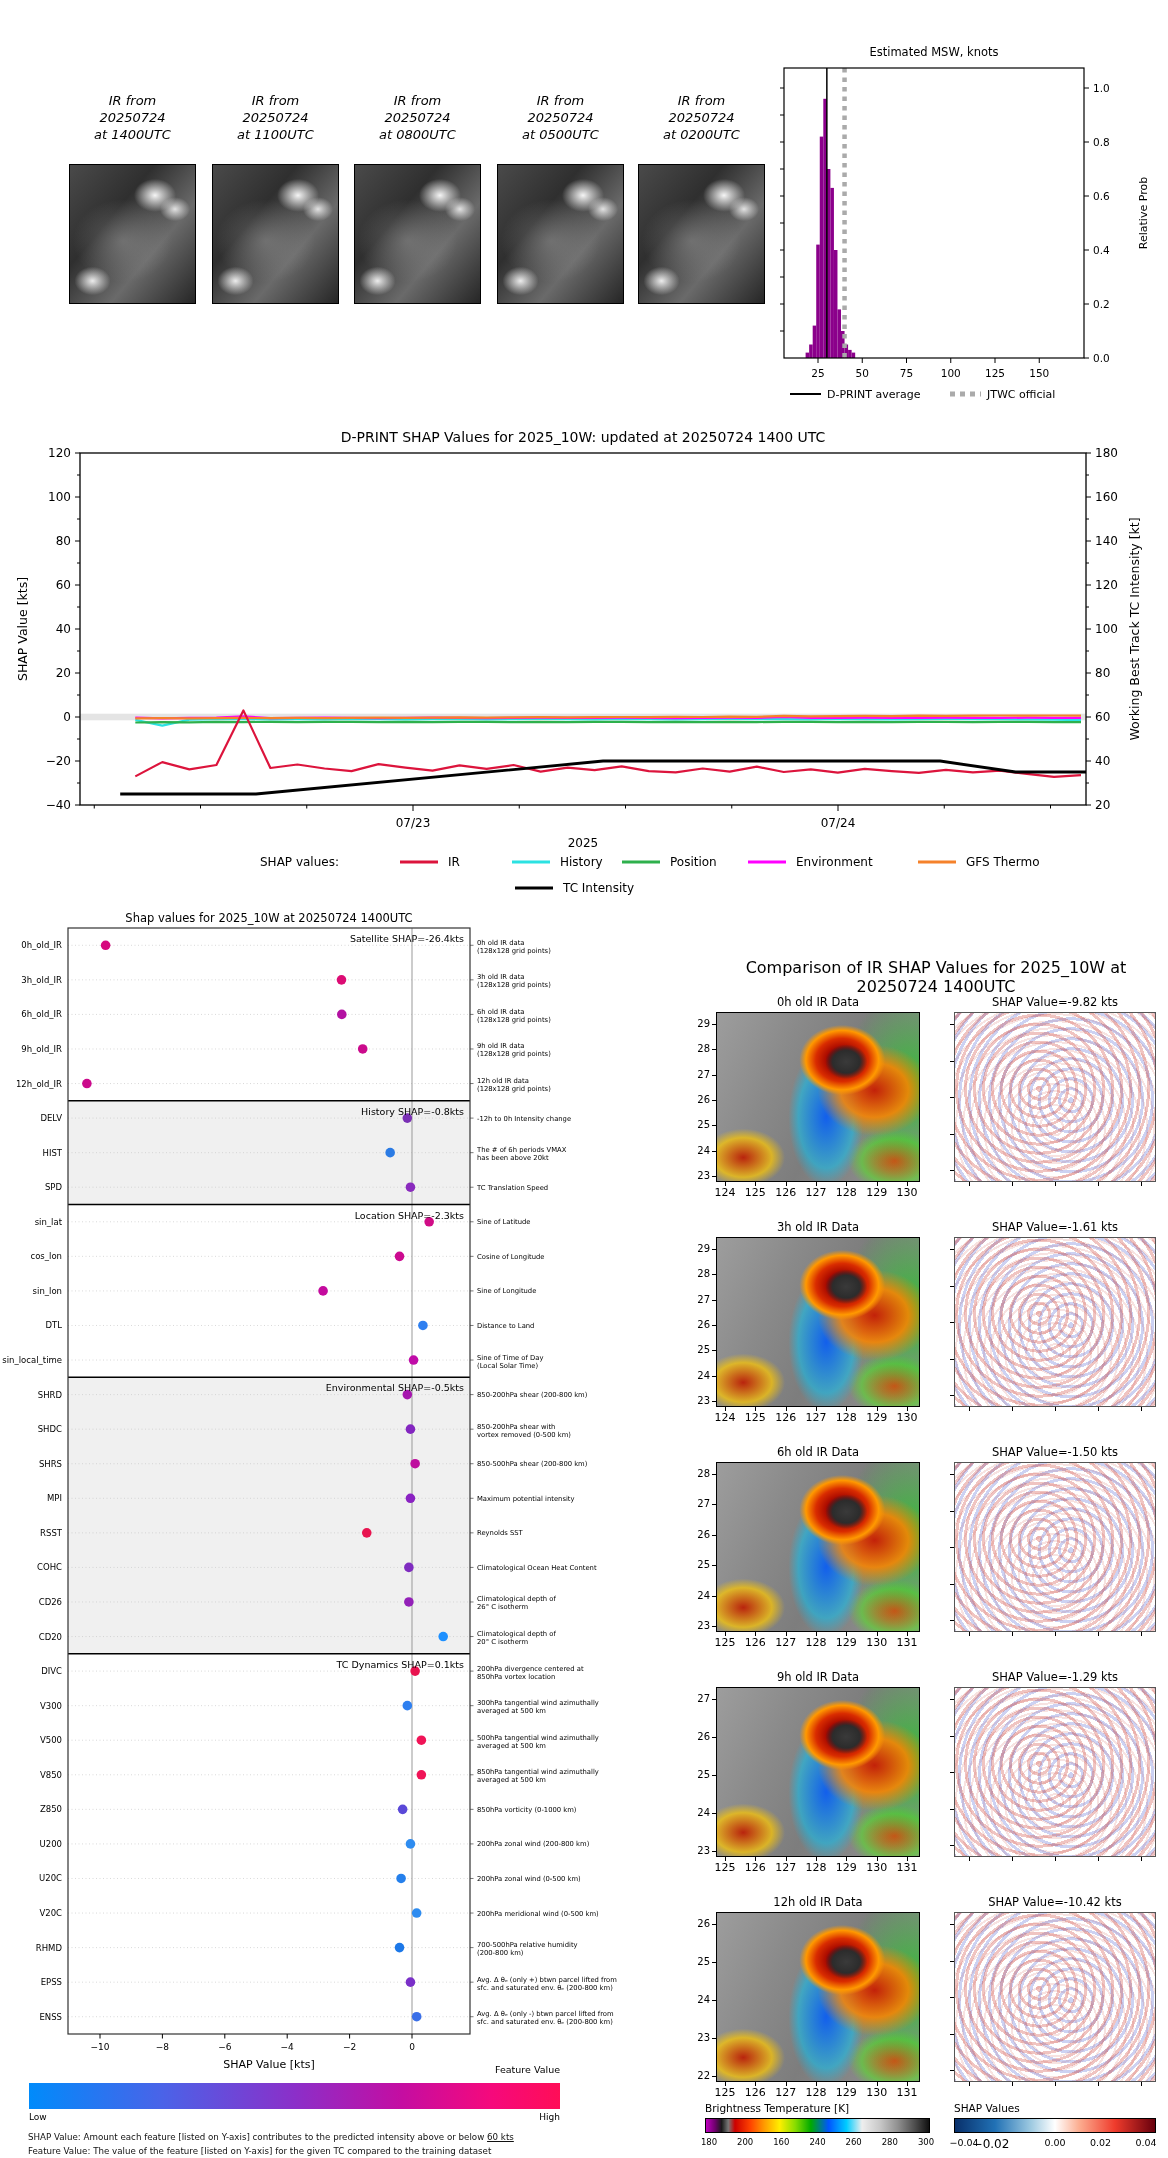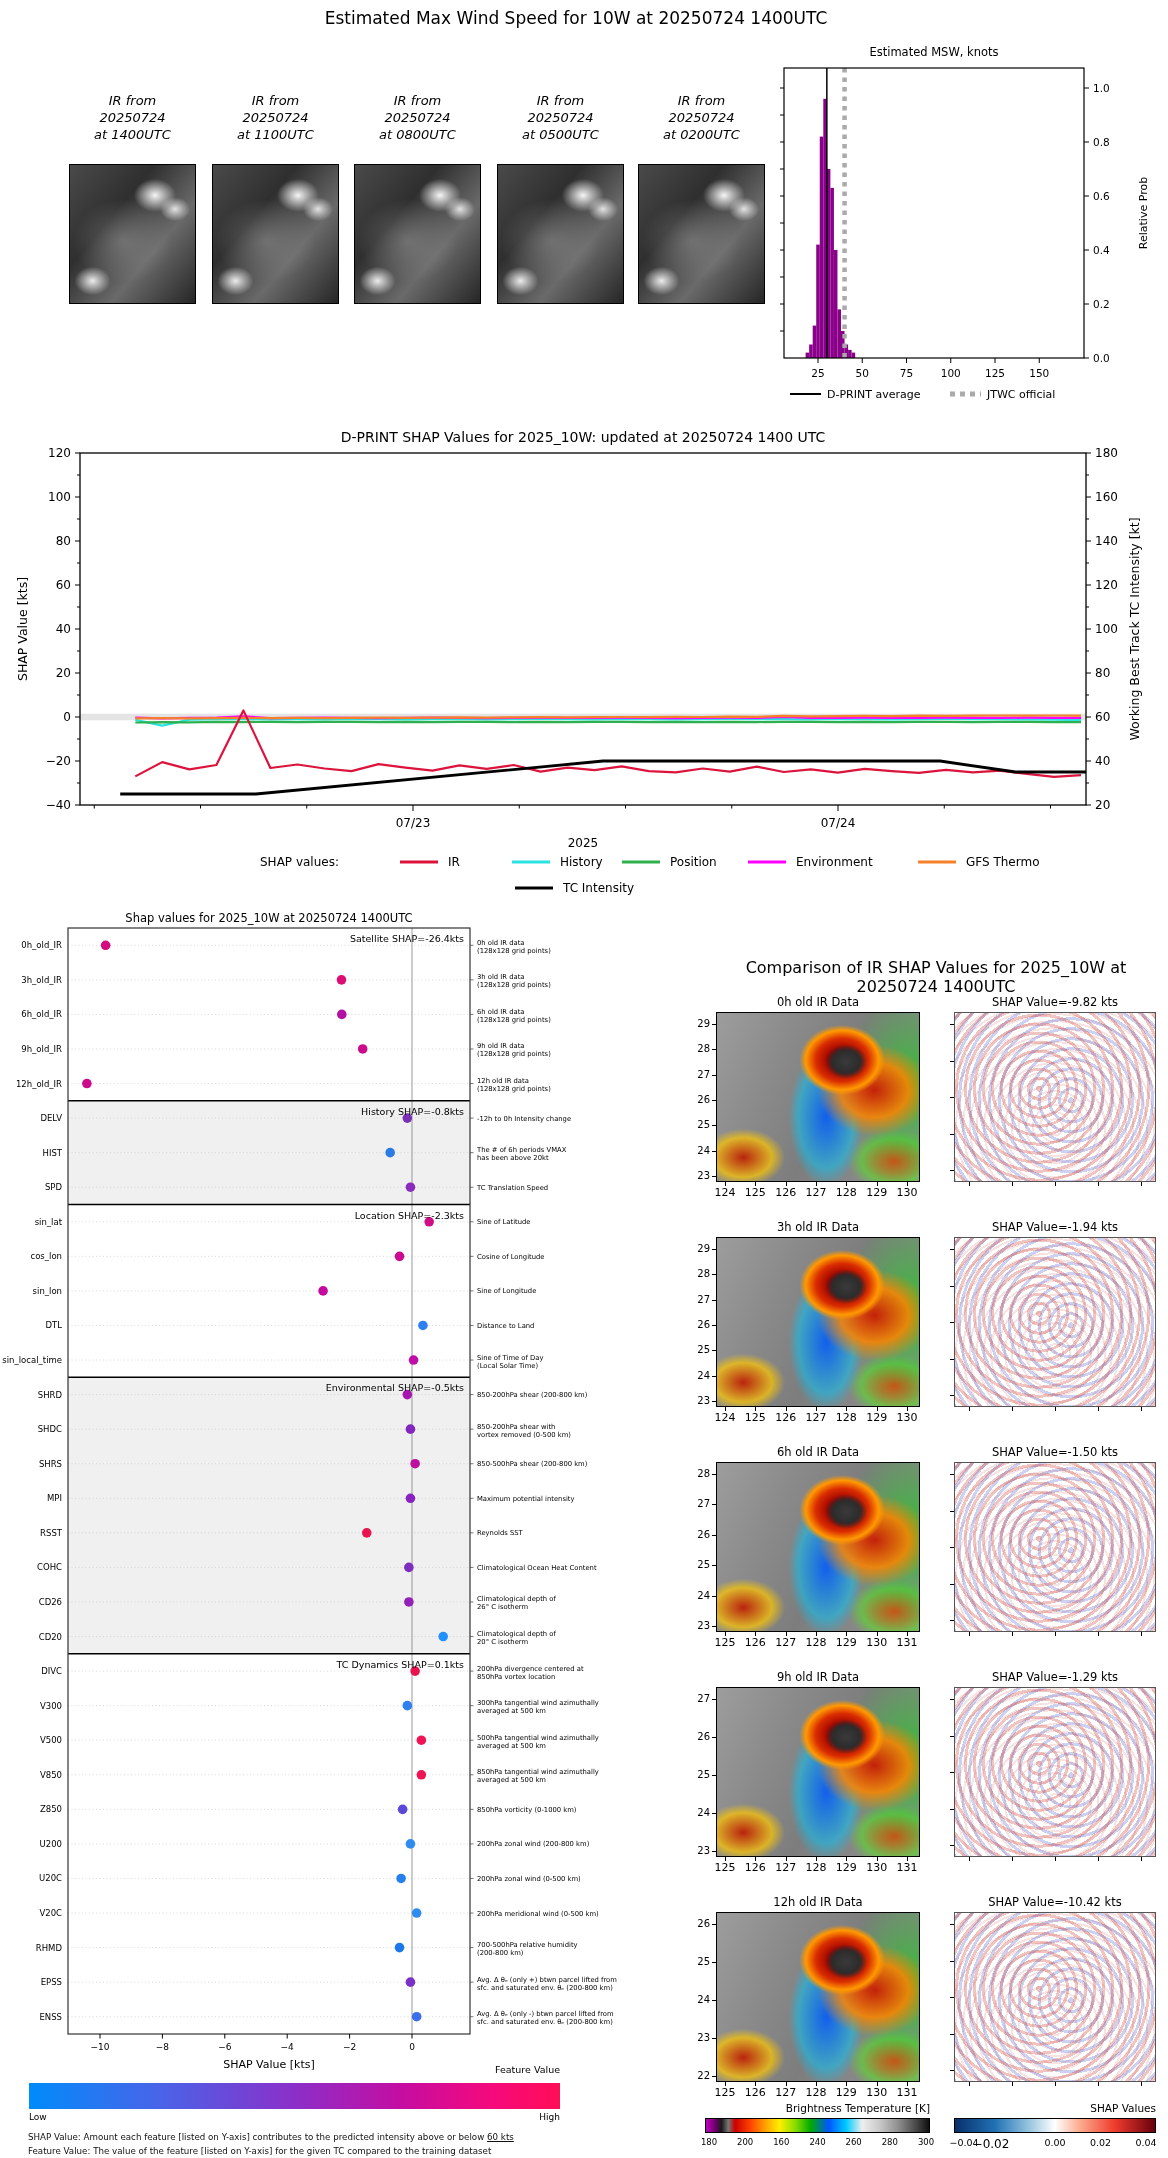"Estimated Max Wind Speed for" div.suptitle { html: <div>Estimated Max Wind Speed for 10W at 20250724 1400UTC</div> -> none }
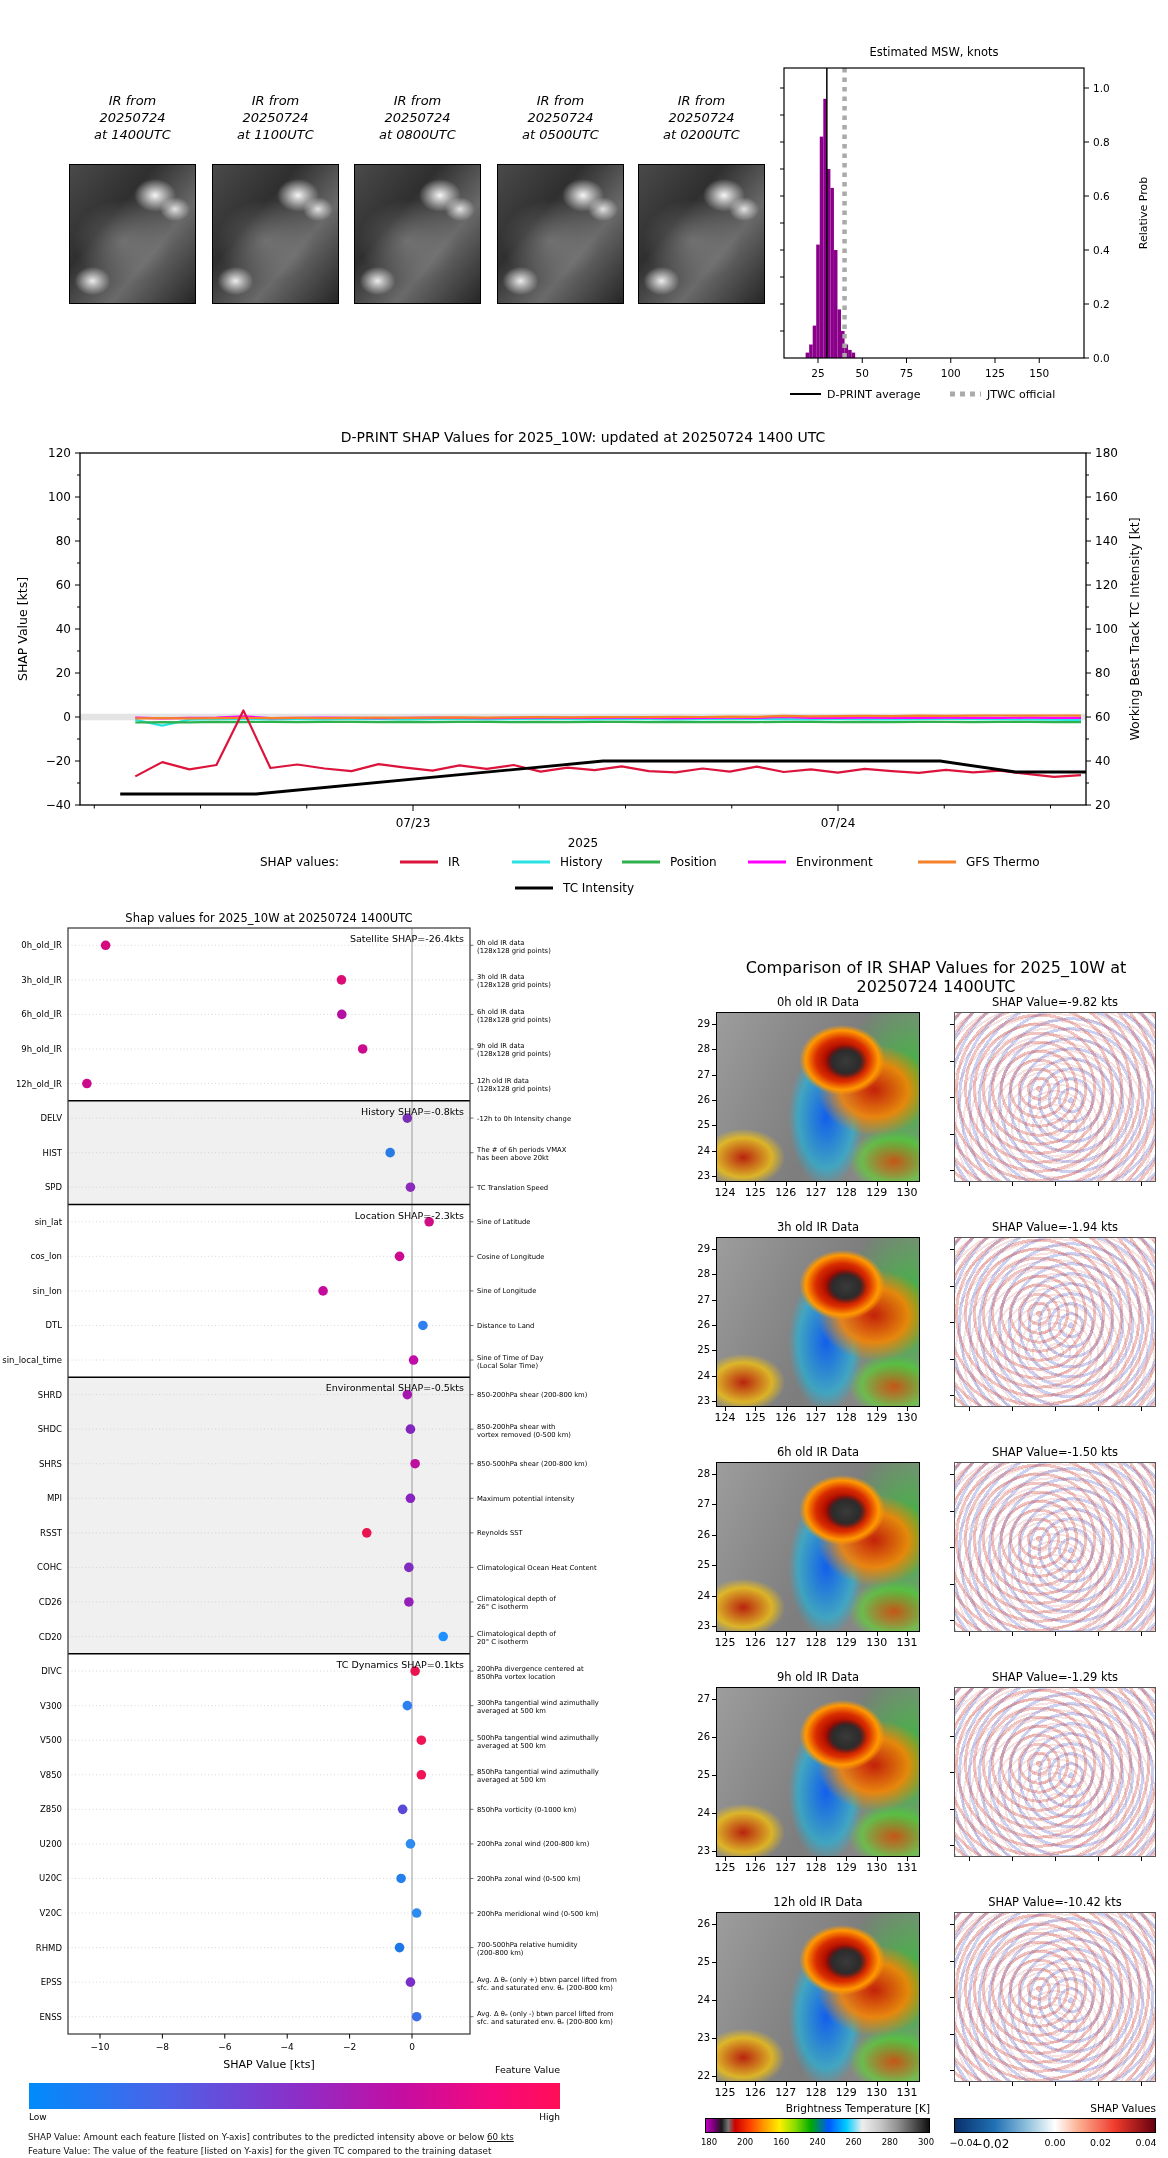"SHAP Value=-1.94 kts" div.comp-sub { text: -1.94 -> -1.61 }
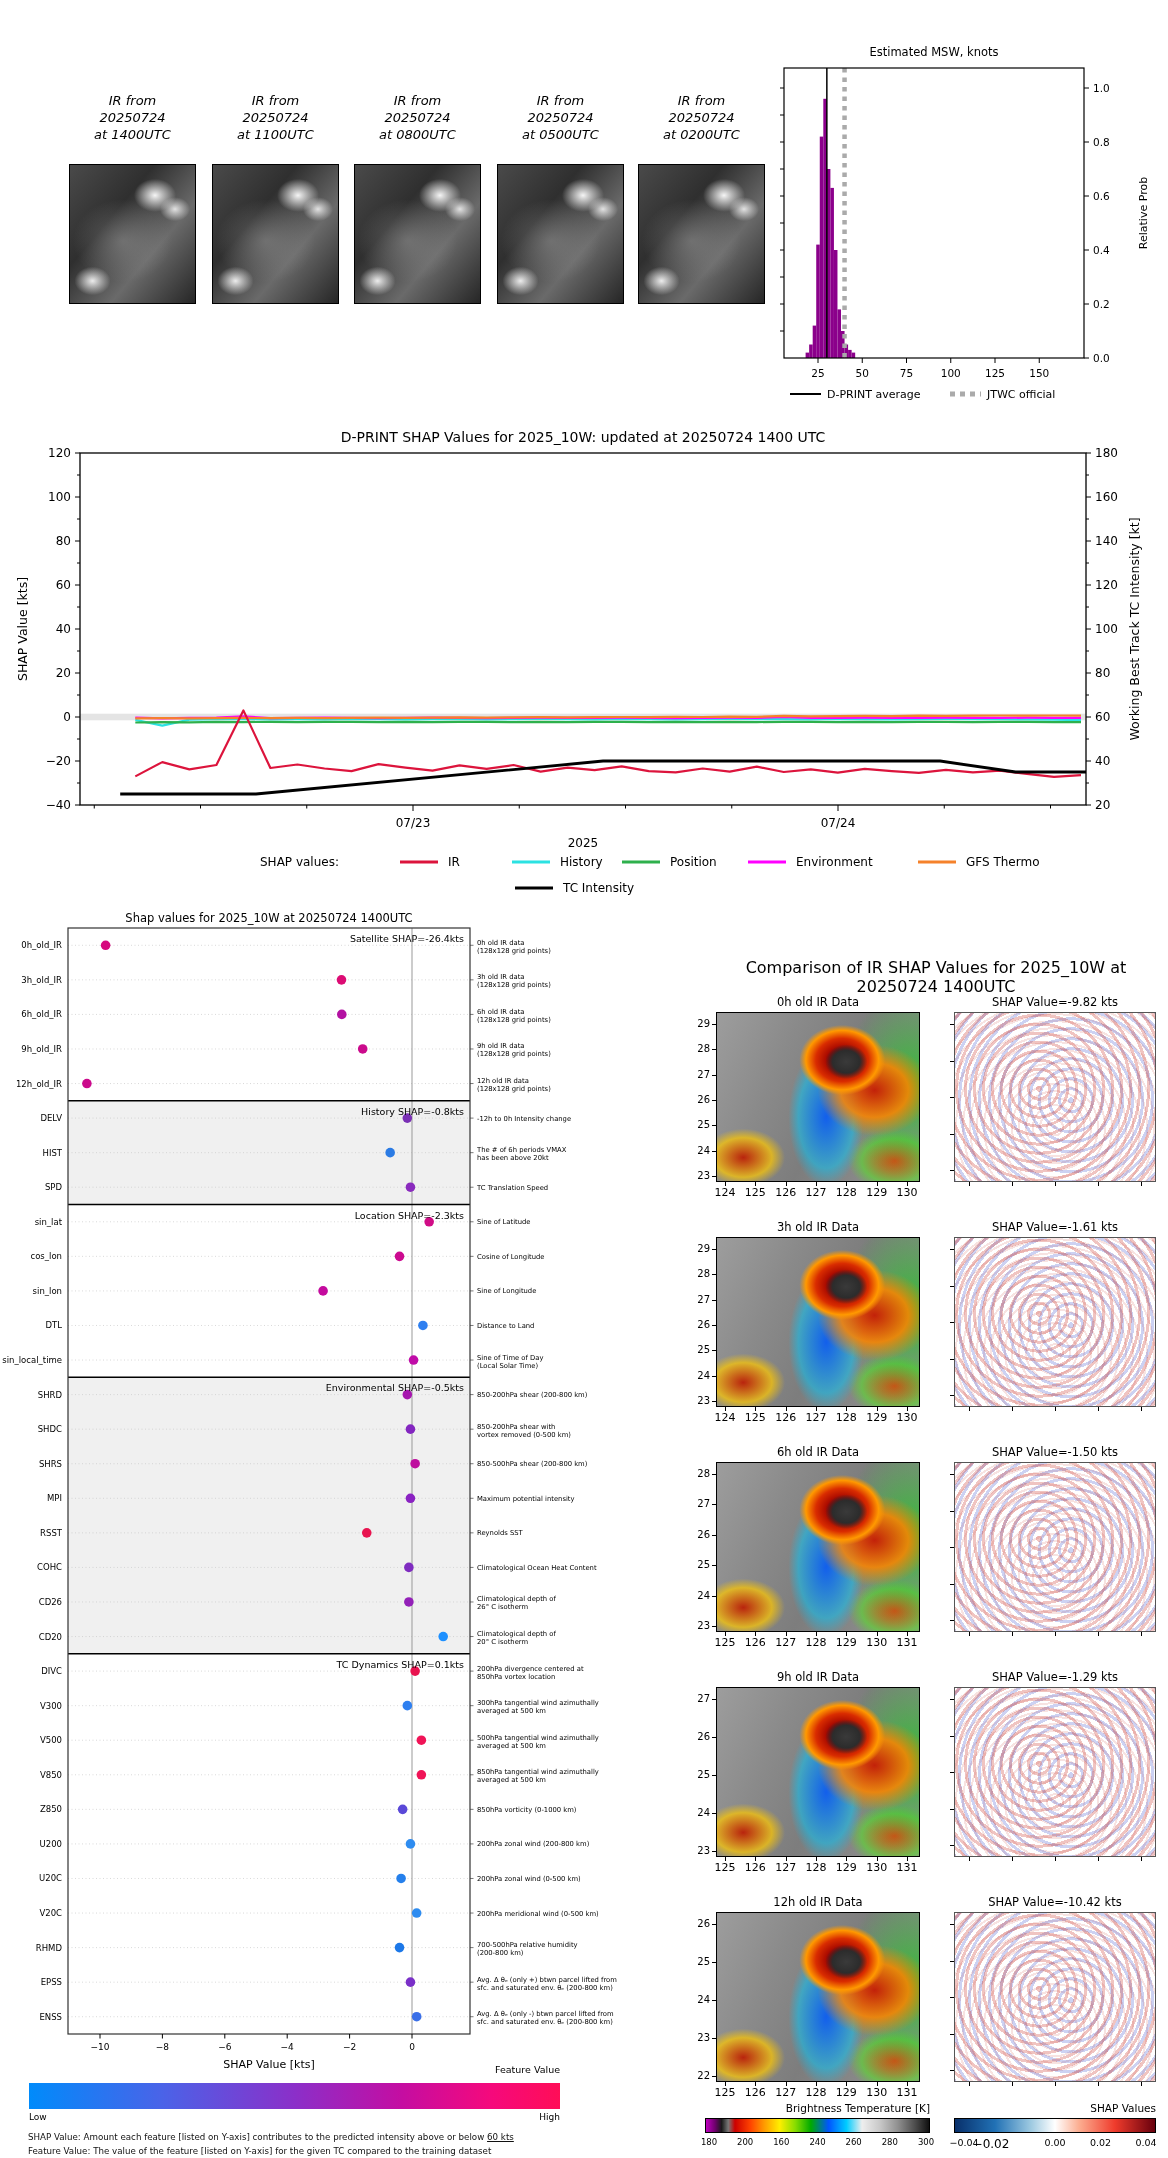"Brightness Temperature [K]" .cb-title { text-align: right -> left }
